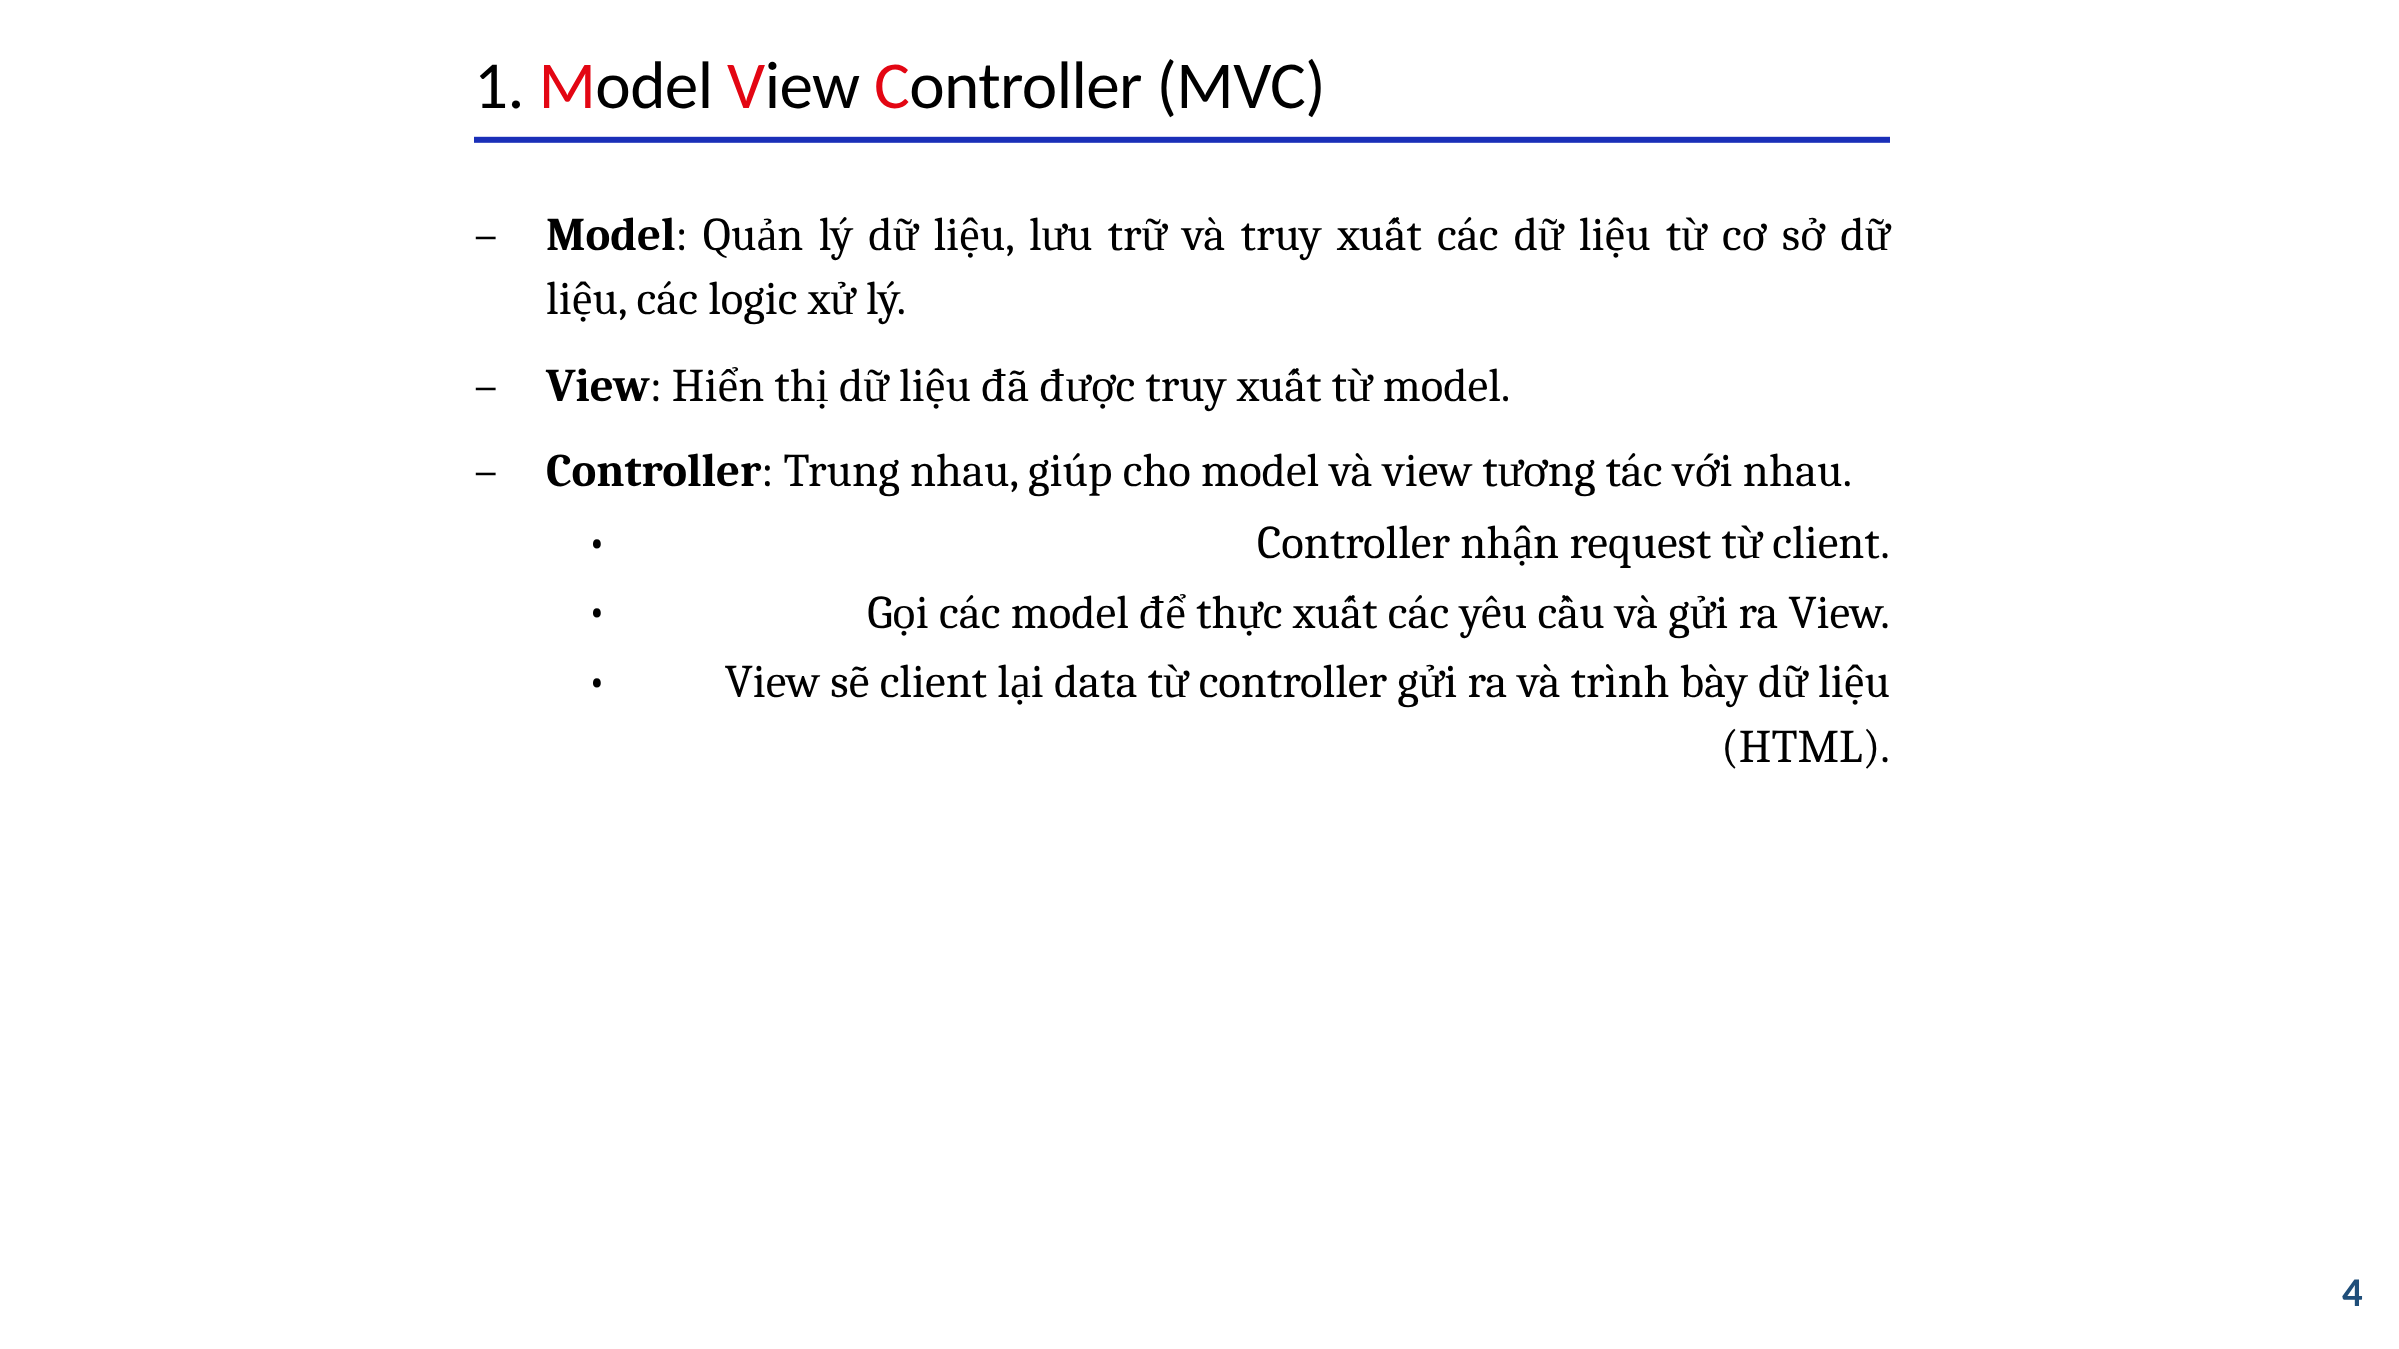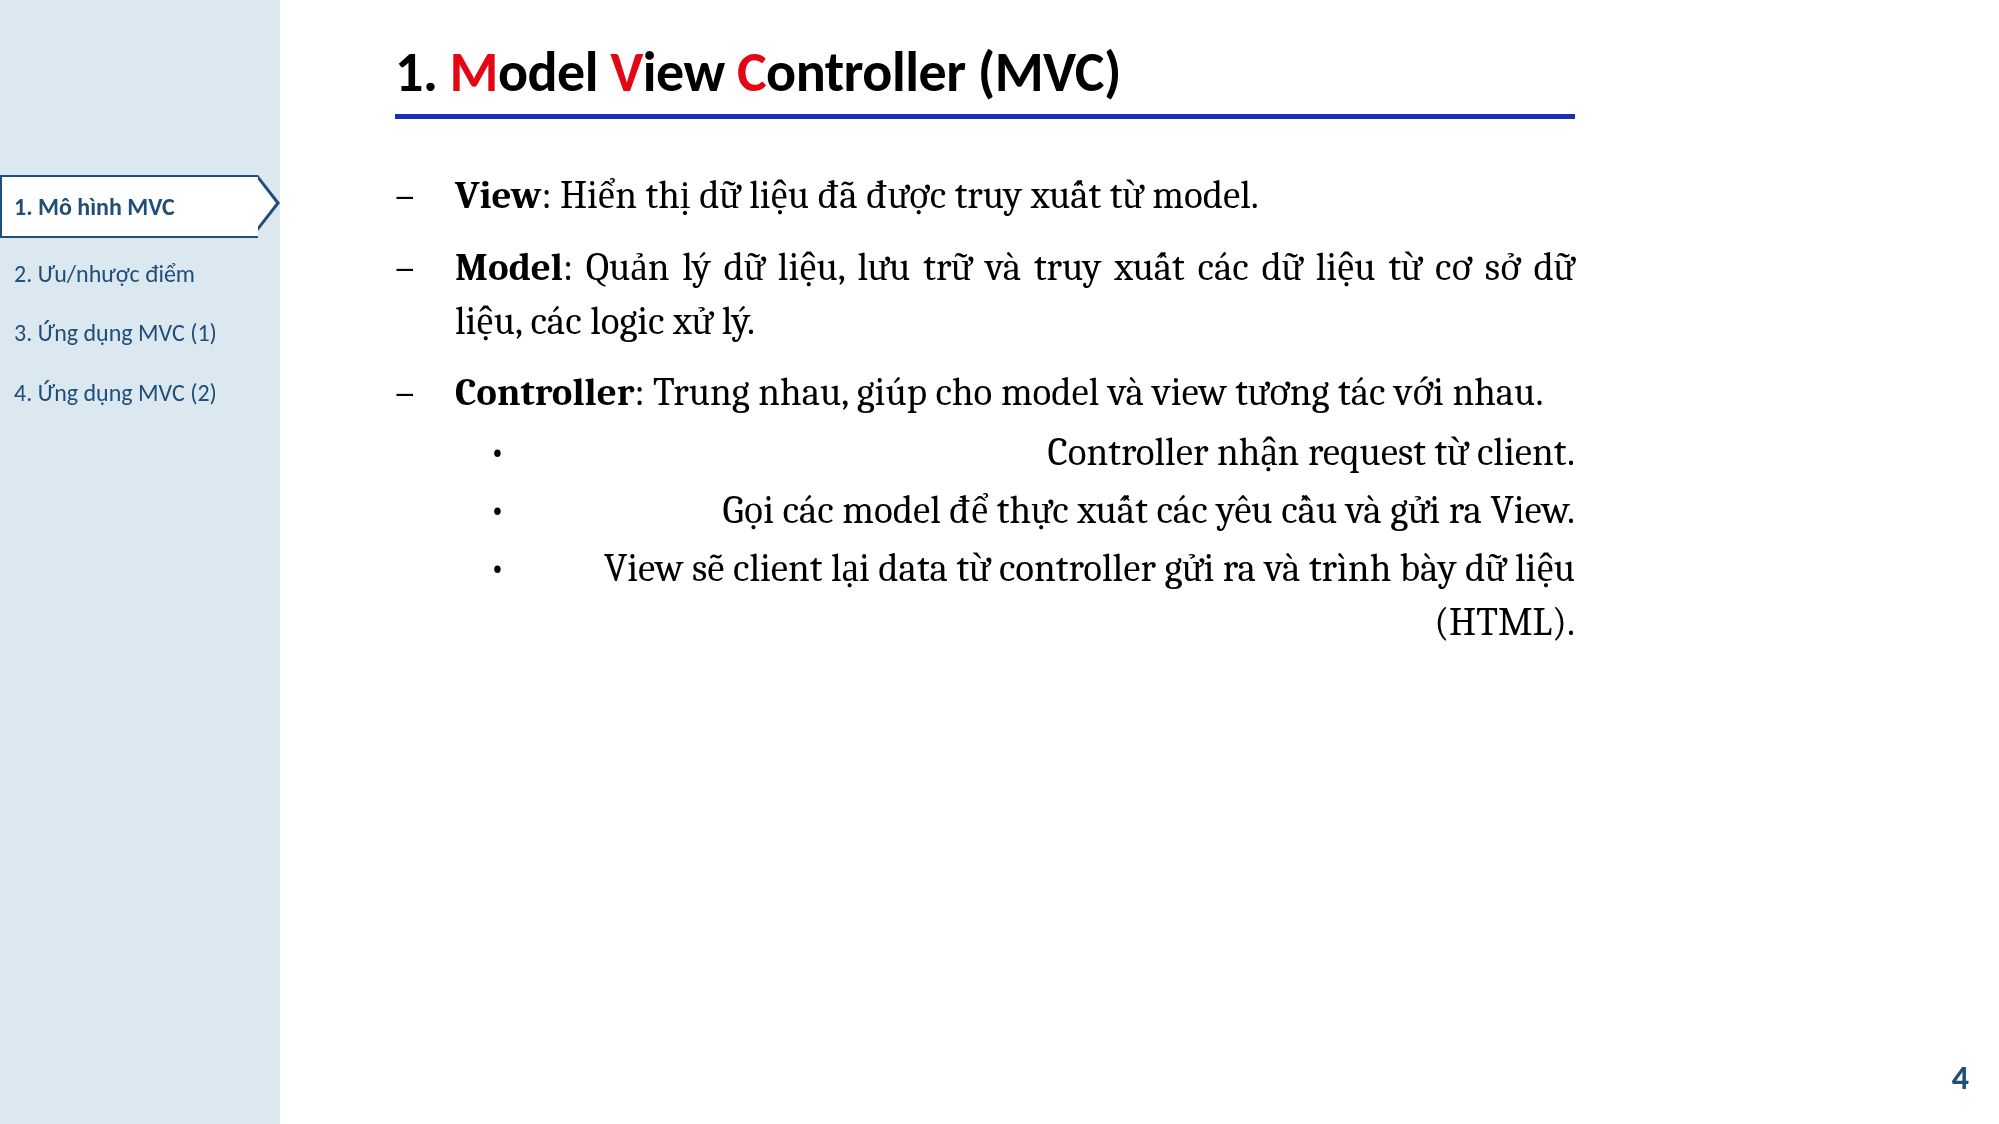"1. Model View Controller (MVC)" h1.title { font-weight: 700 -> 400 }
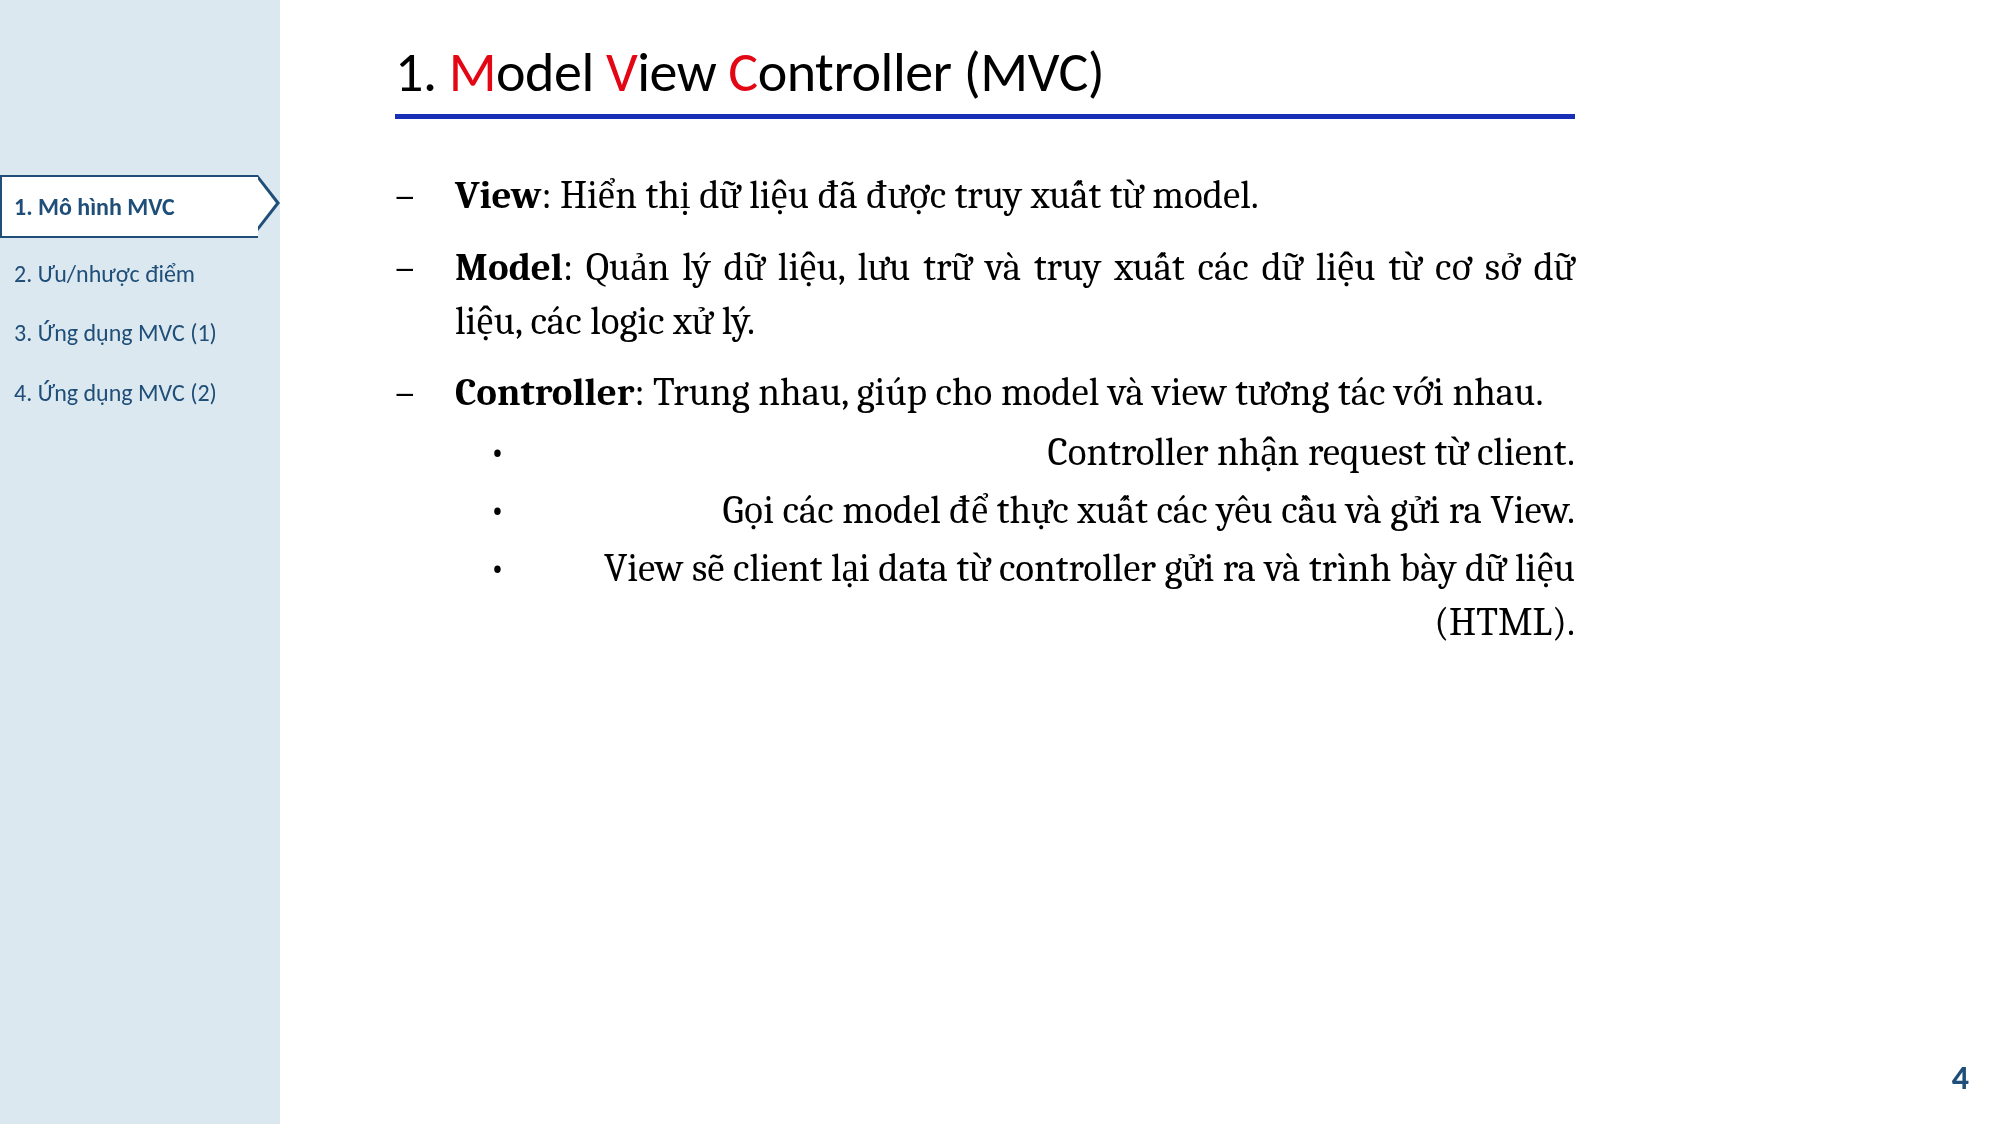"1. Mô hình MVC" aside.sidebar { html: <aside> <nav> <div>1. Mô hình MVC</div> <div>2. Ưu/nhược điểm</div> <div>3. Ứng dụng MVC (1)</div> <div>4. Ứng dụng MVC (2)</div> </nav> </aside> -> none }
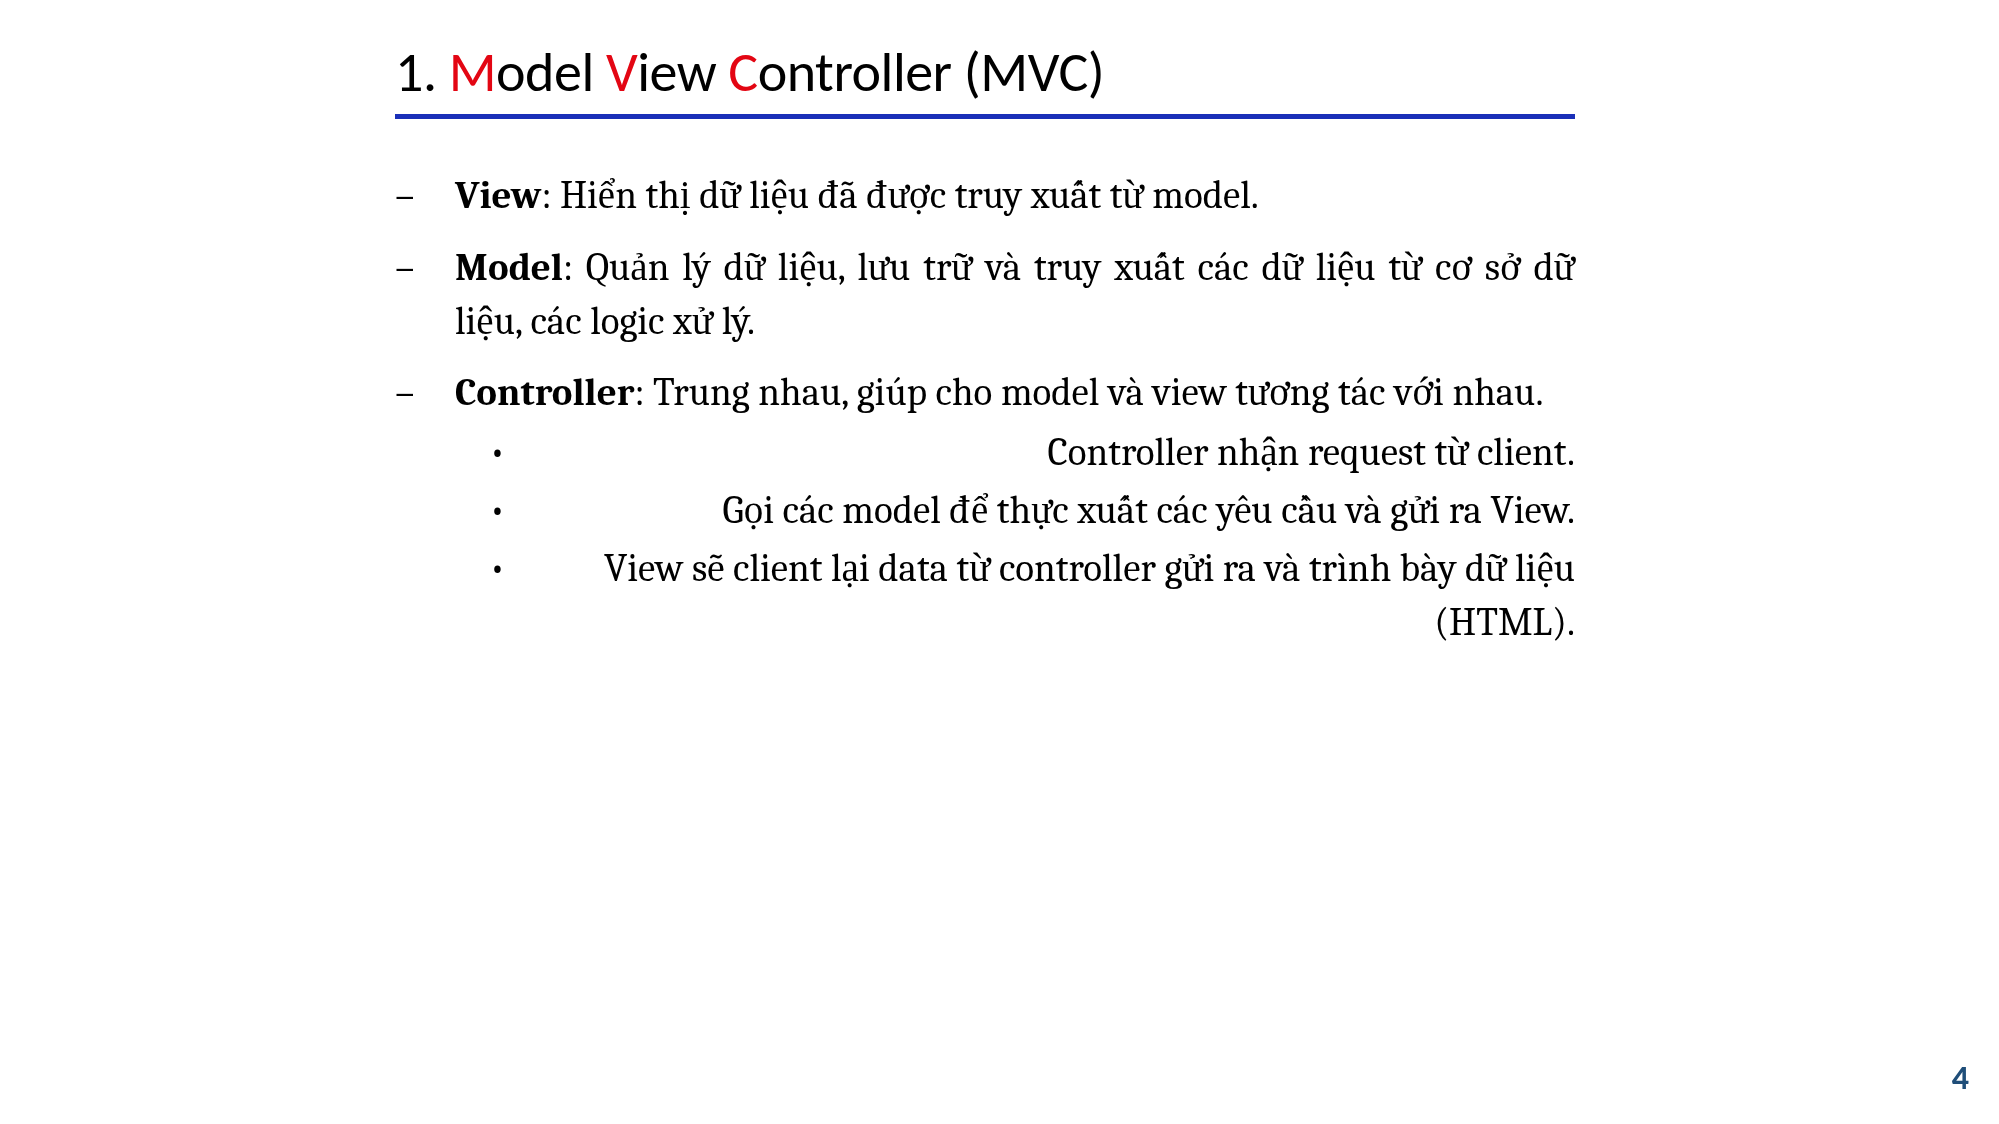"View: Hiển thị dữ liệu" li { order: before "Model: Quản lý dữ liệu," -> after "Model: Quản lý dữ liệu," }
